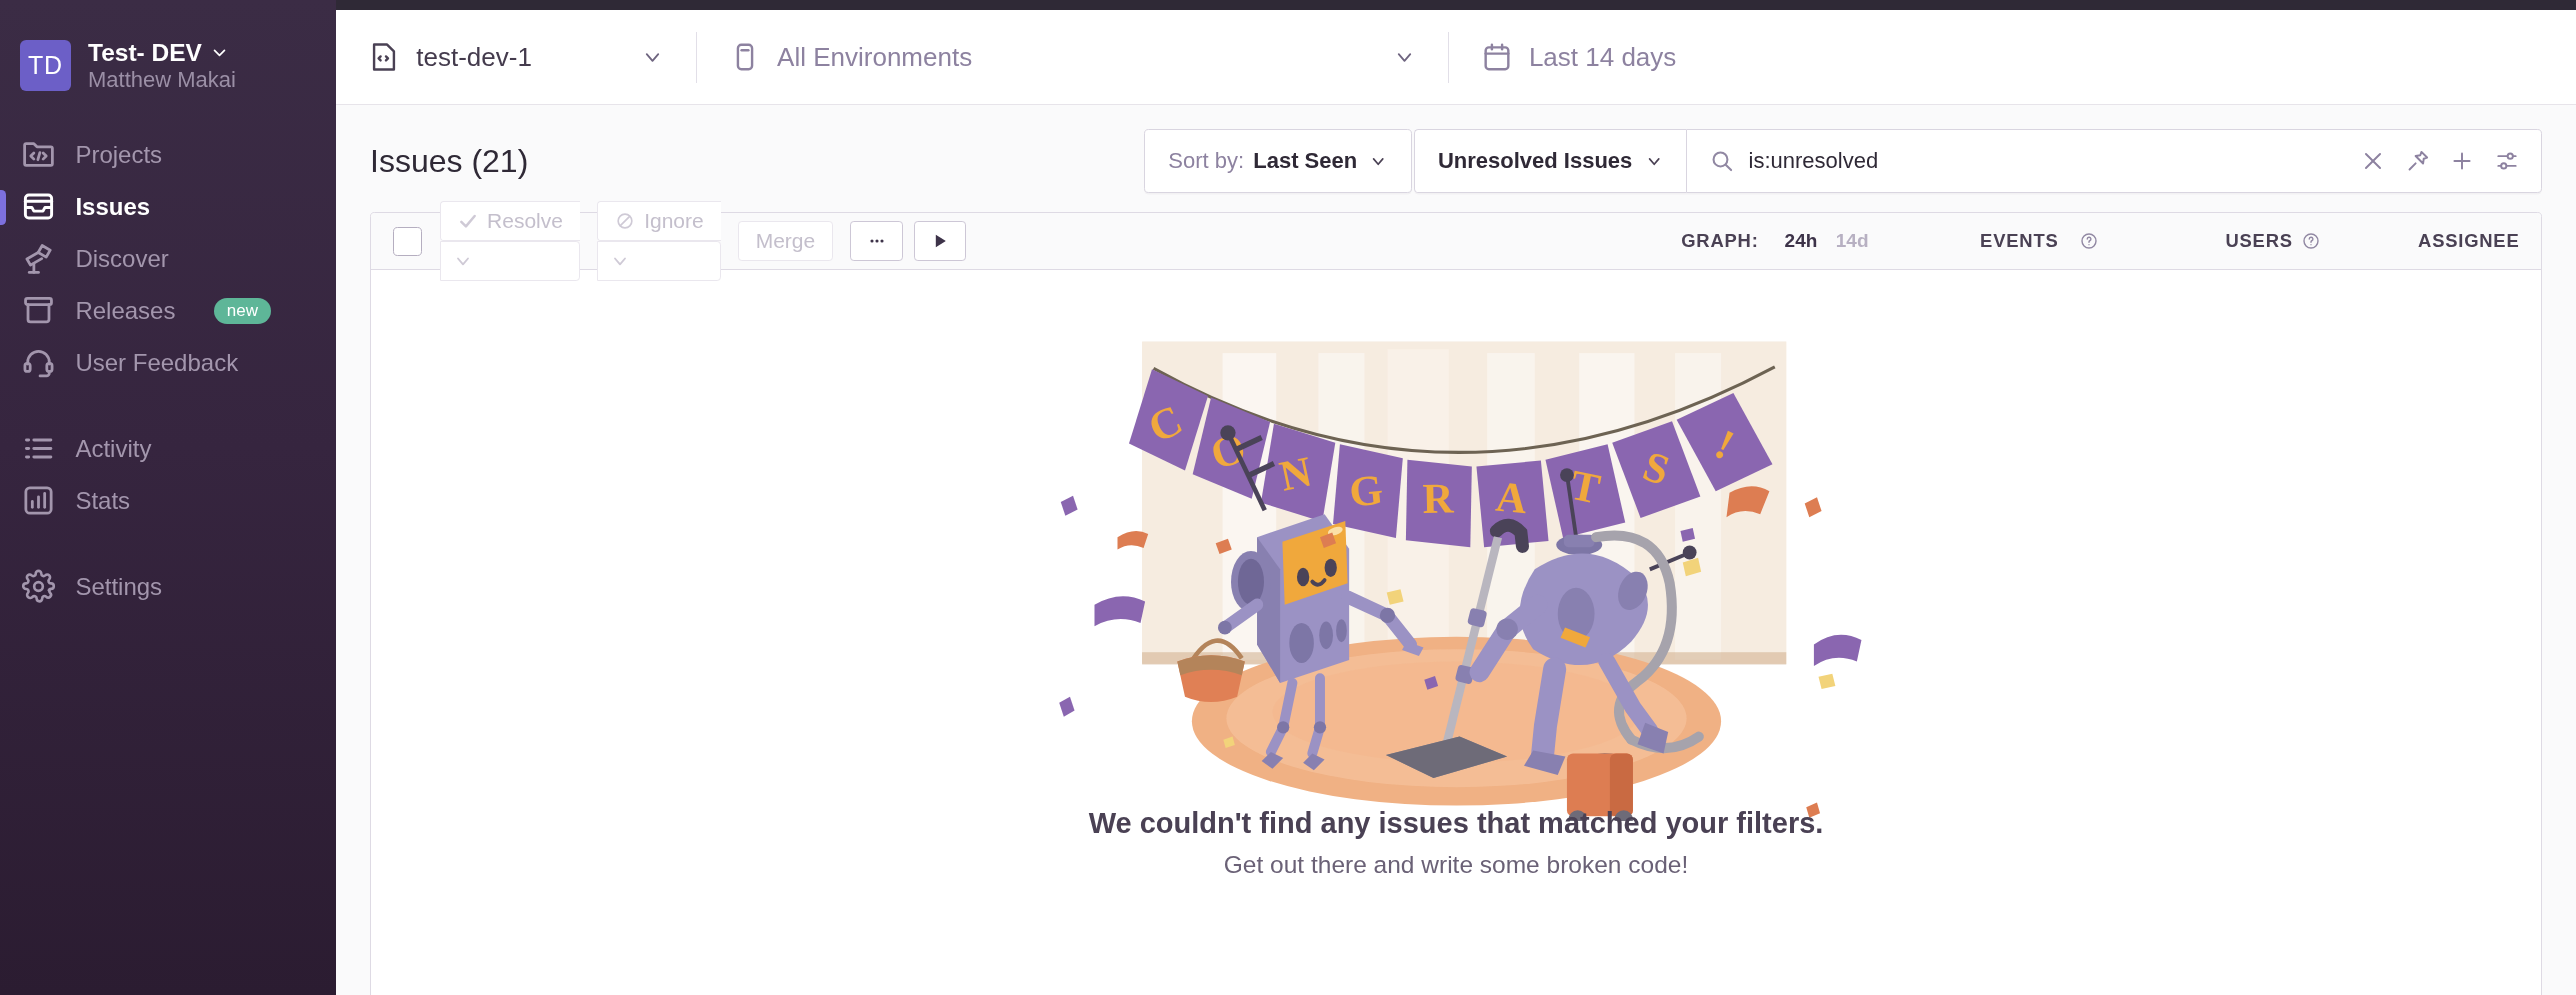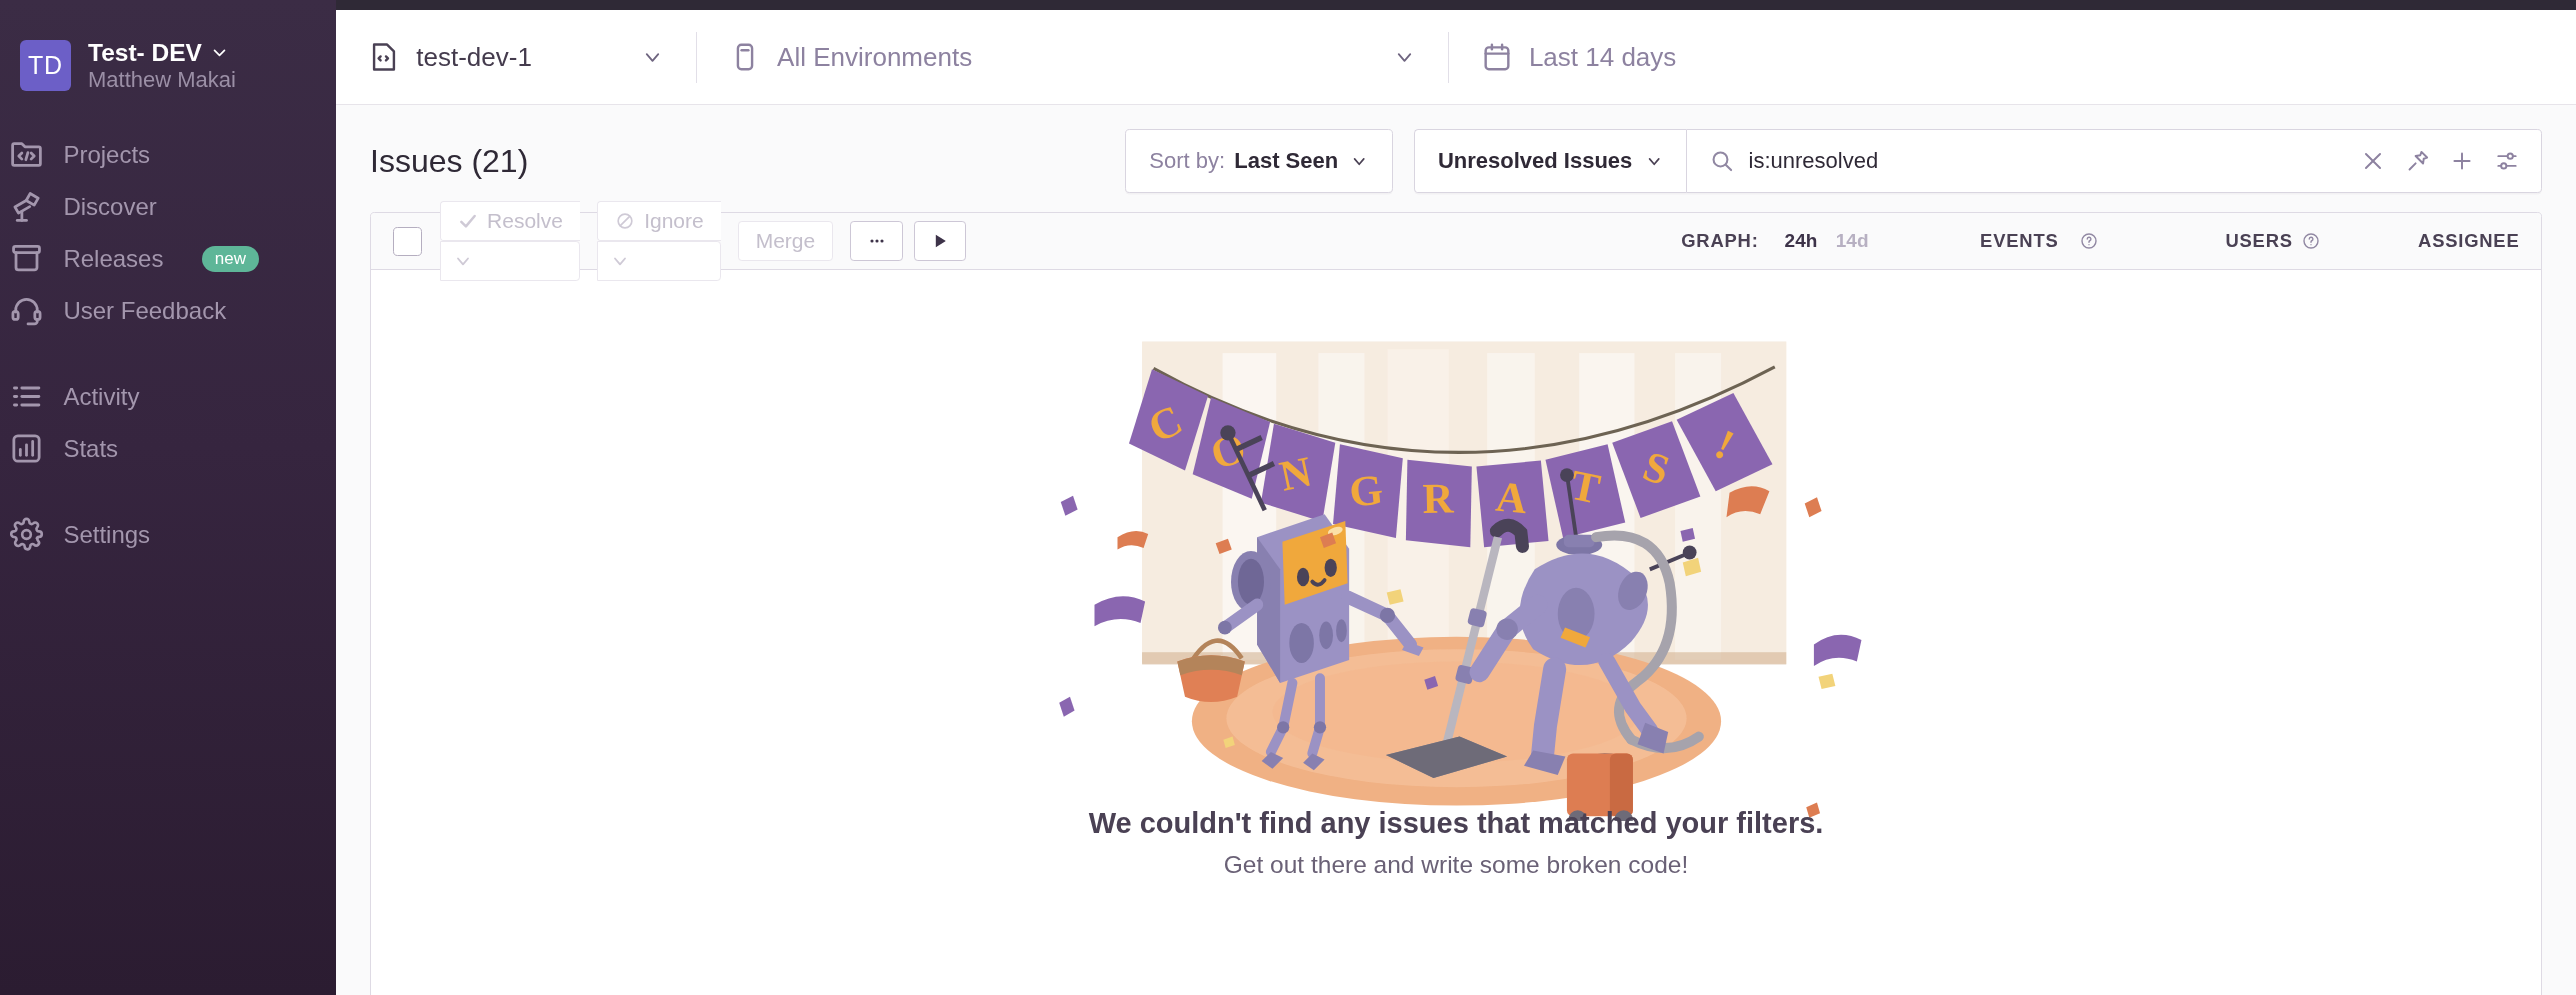"Projects" .nav-item { padding-left: 8px -> 20px }
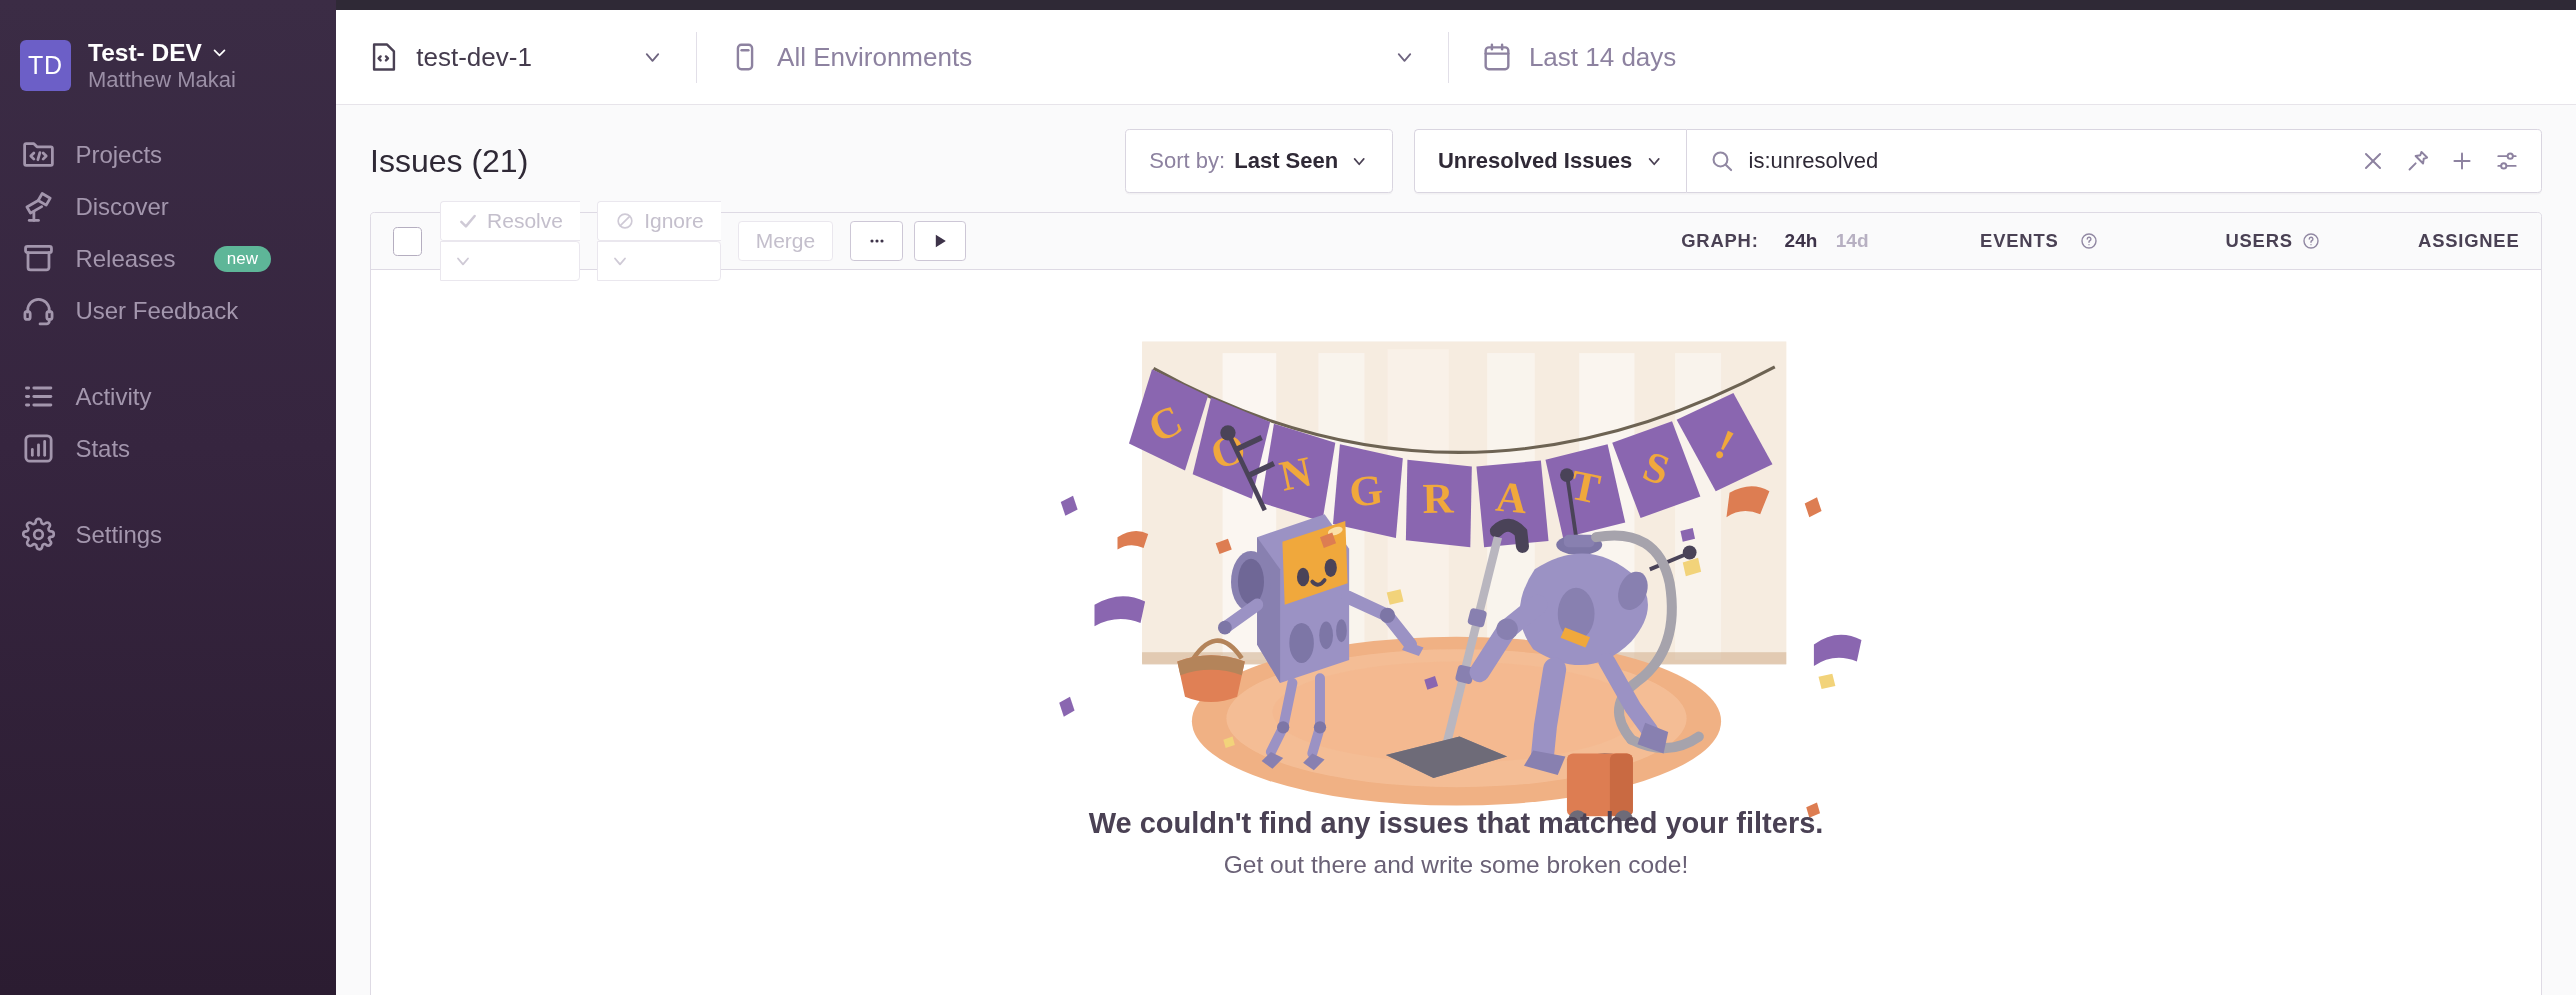"Sort by:" .ctl-sort { margin-right: 21px -> 2px }
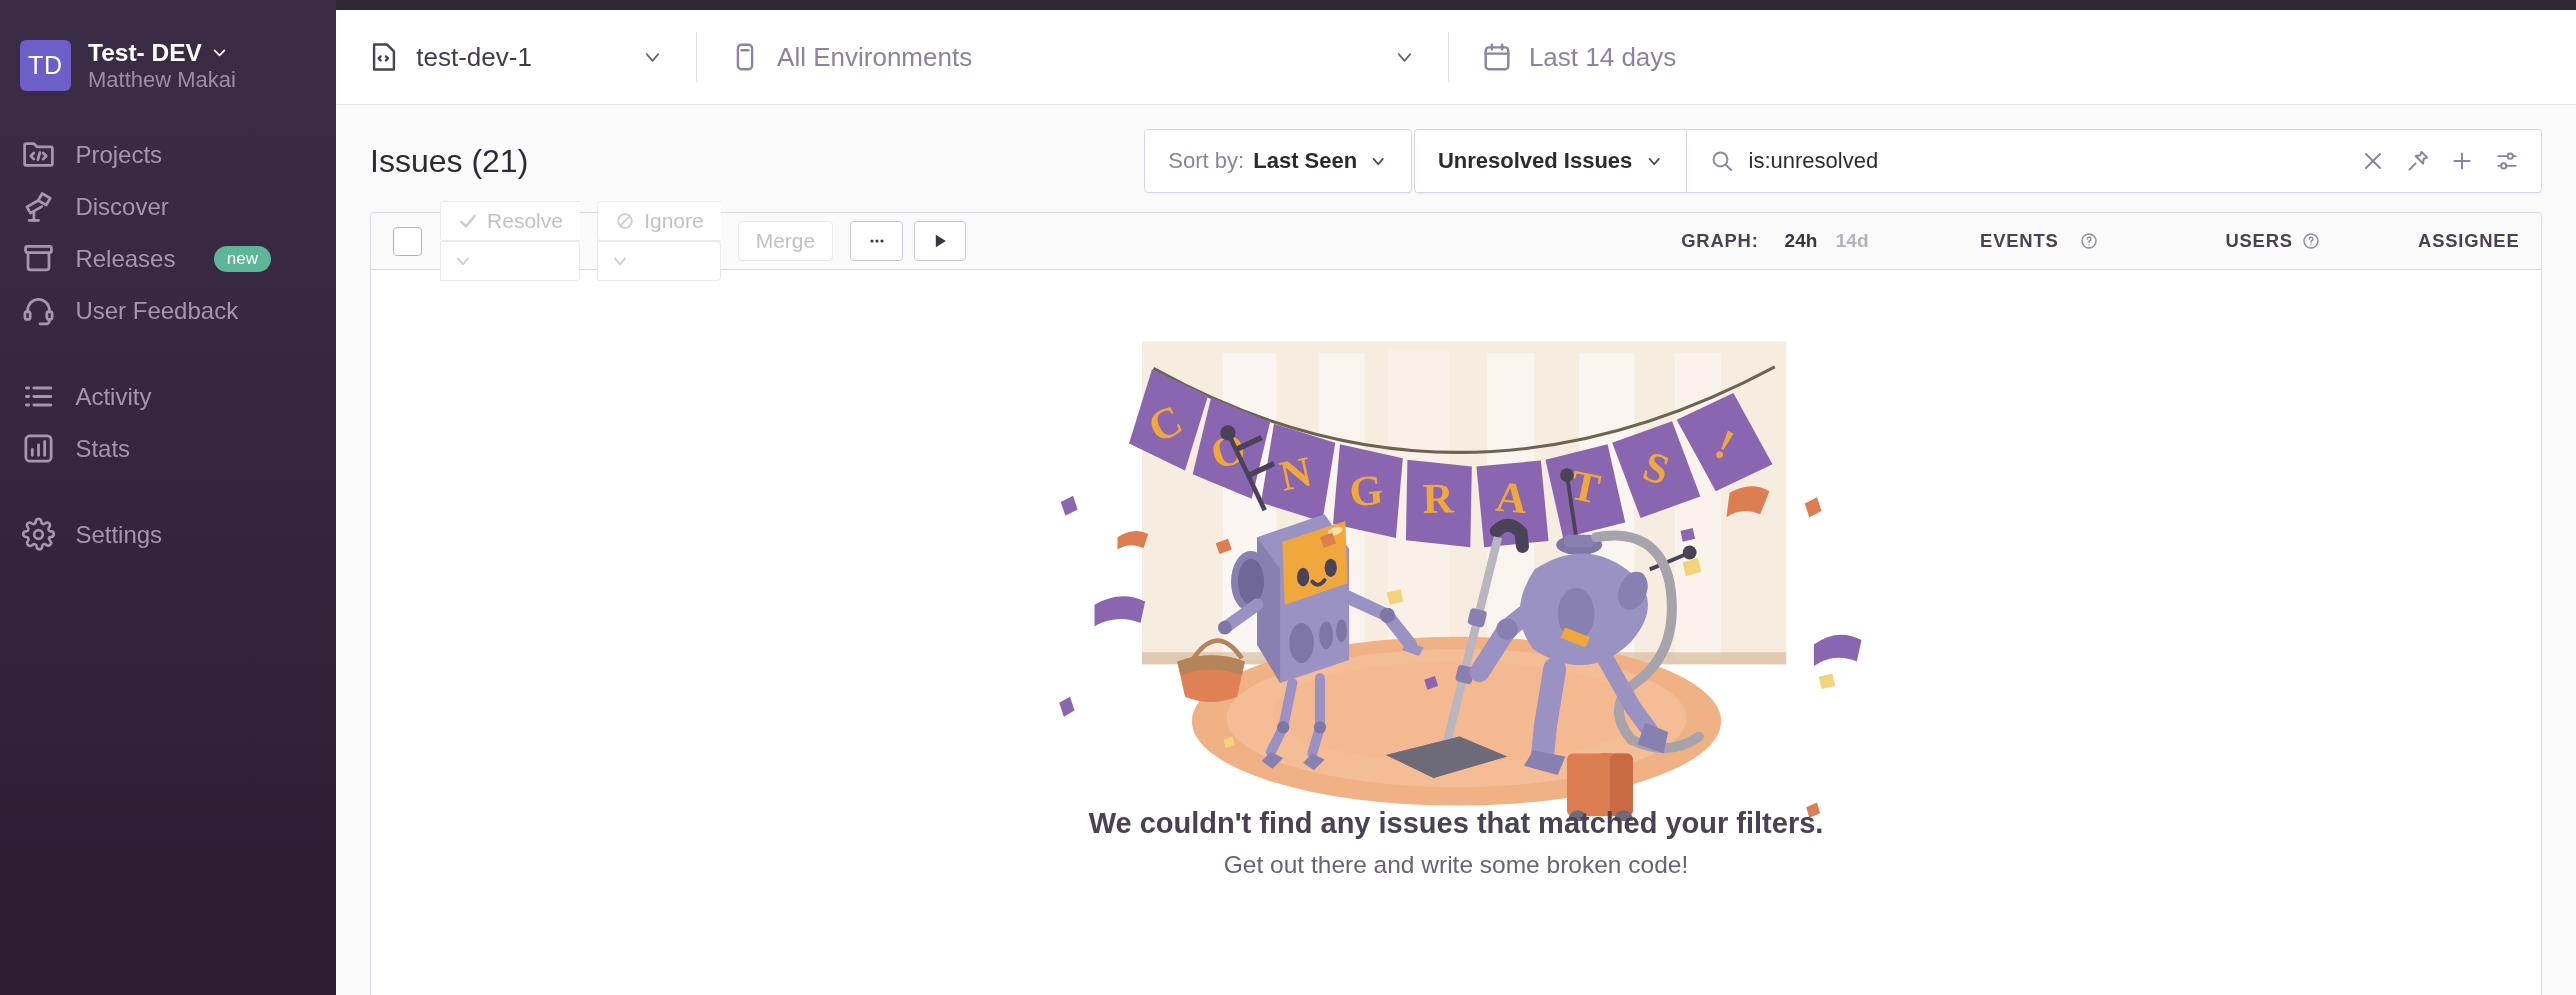"Issues" div.nav-item { html: none -> <div> <span> <svg> <rect></rect> <line></line> <path></path> </svg> </span> <span>Issues</span> </div> }
